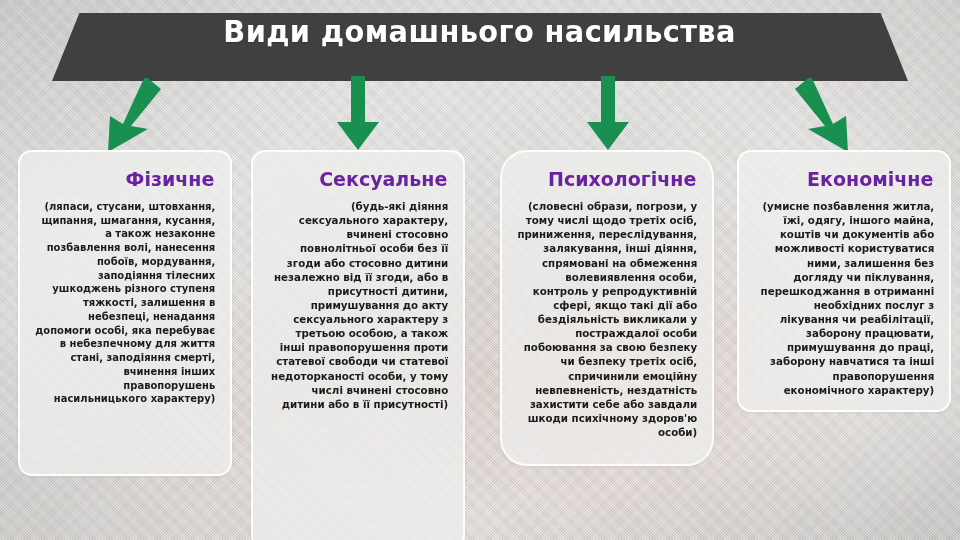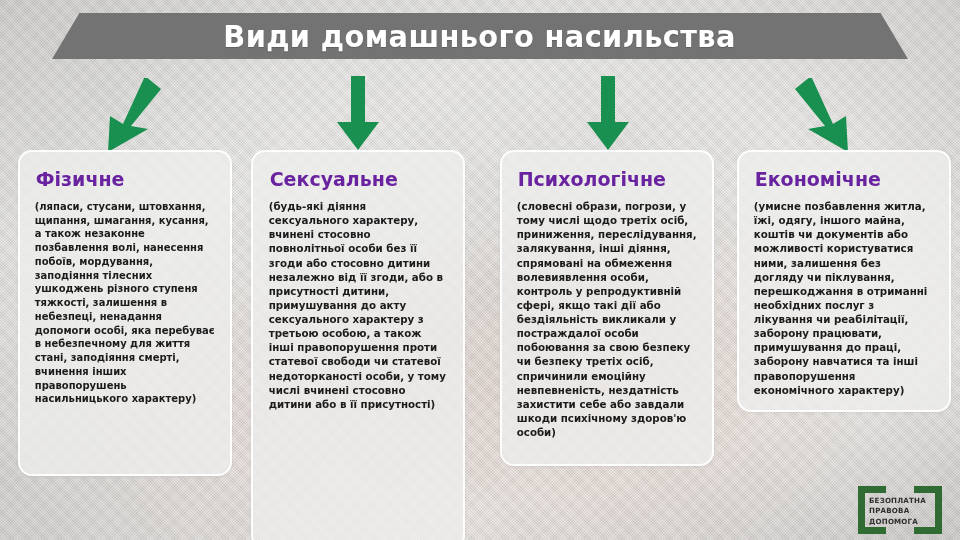"Види домашнього насильства" .banner { align-items: center -> flex-start; background: #737373 -> #404040; height: 46px -> 68px }
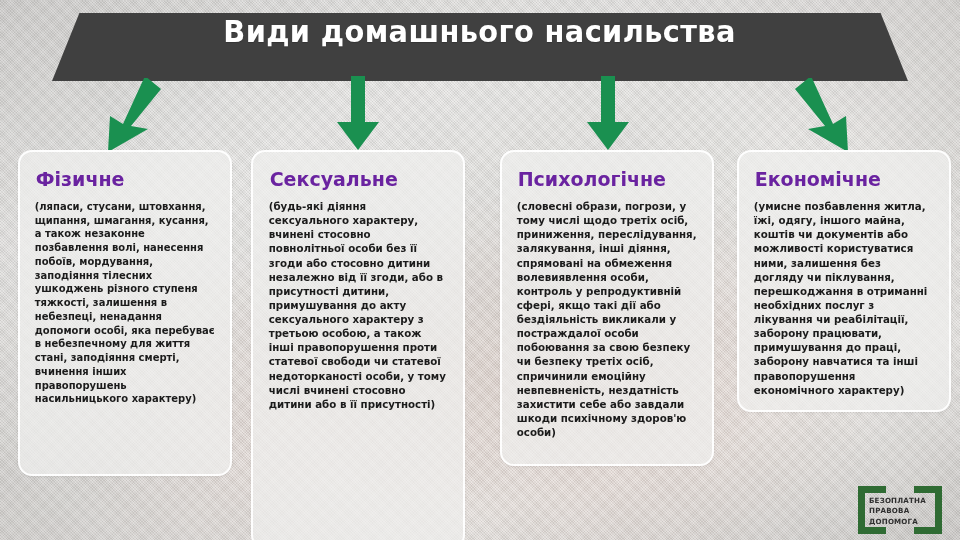"Фізичне" .card { text-align: left -> right }
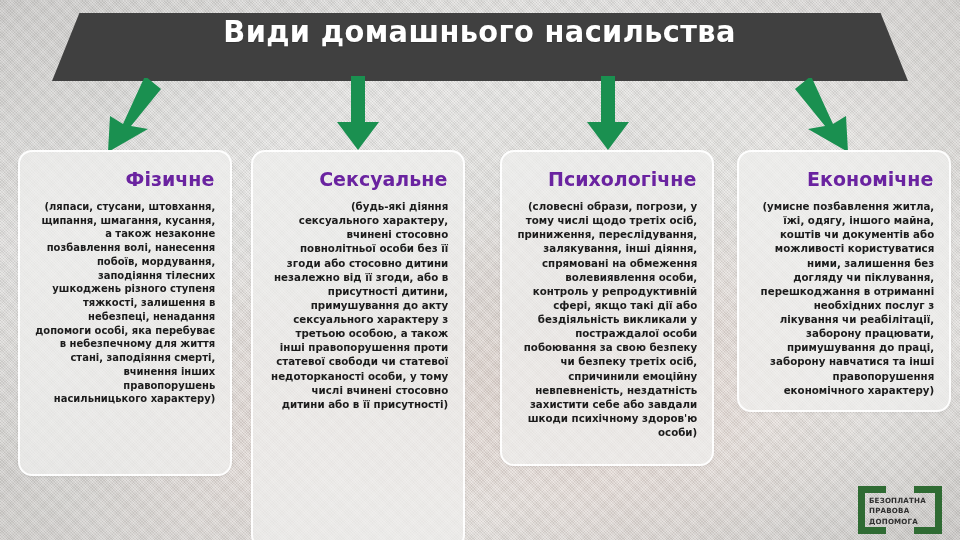"Психологічне" #card-3 { border-radius: none -> 27px }
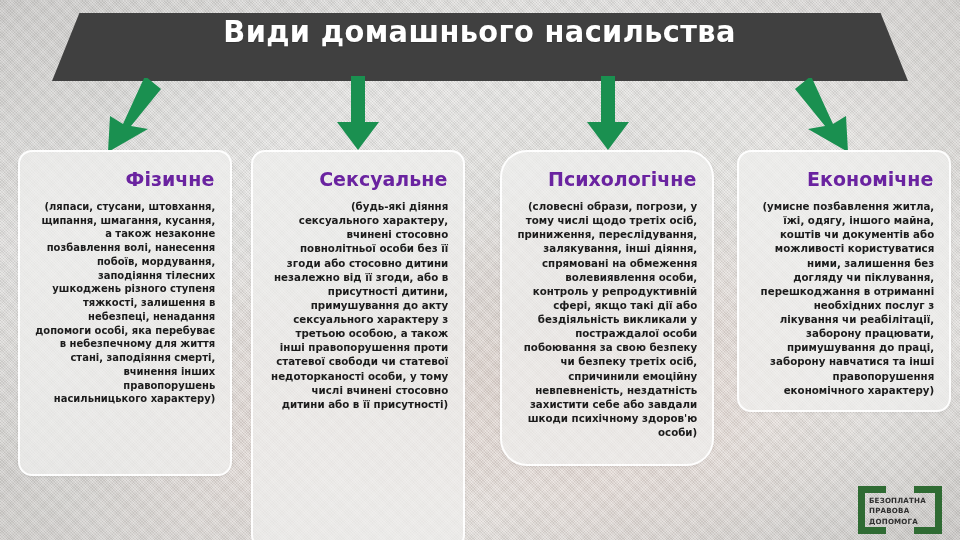"БЕЗОПЛАТНА" div.logo-bpd { html: <div> <svg> <polygon></polygon> <polygon></polygon> </svg> <div> <div>БЕЗОПЛАТНА</div> <div>ПРАВОВА</div> <div>ДОПОМОГА</div> </div> </div> -> none }
